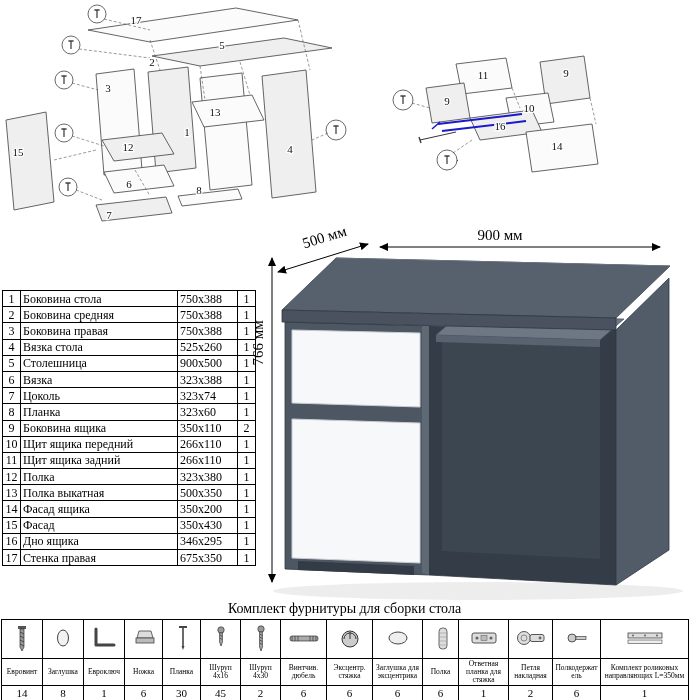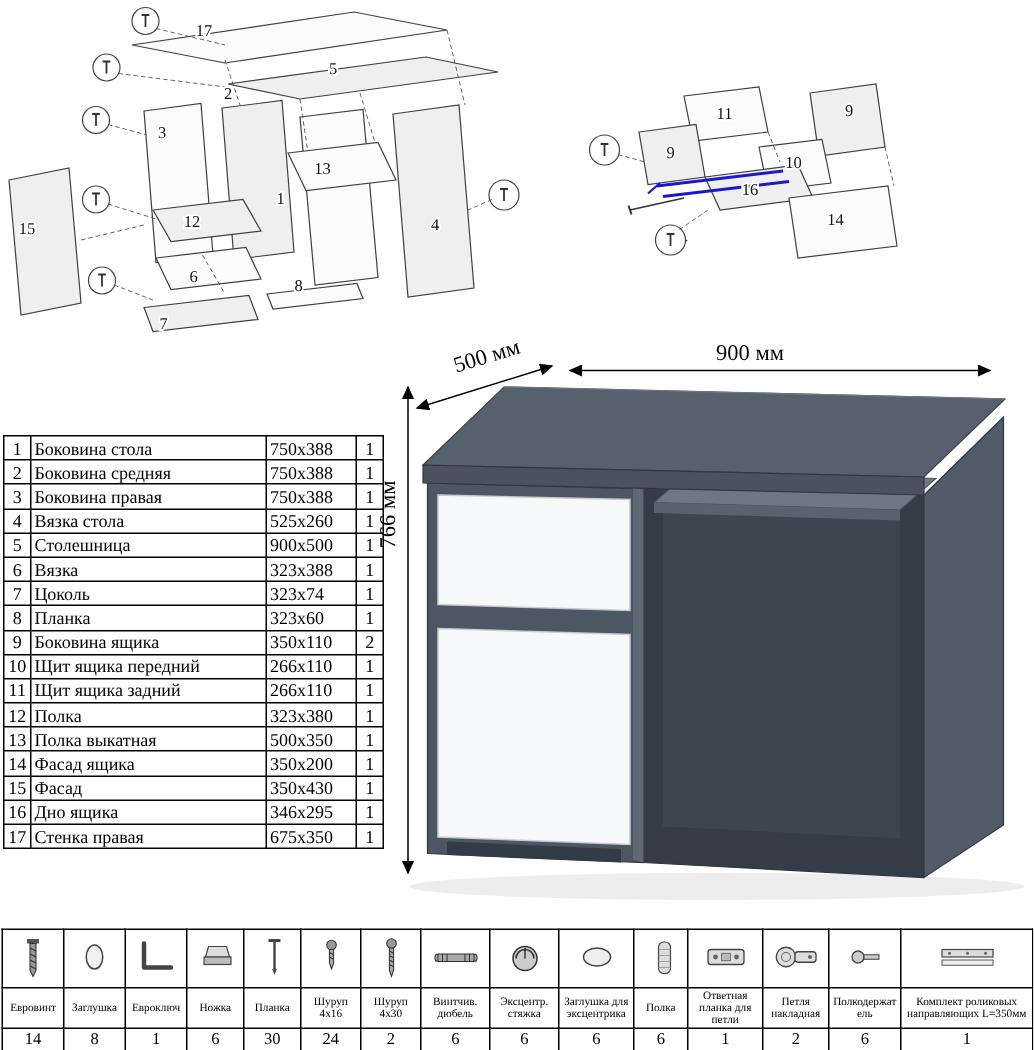"Комплект фурнитуры для сборки стола" div.hw-title { html: none -> <div>Комплект фурнитуры для сборки стола</div> }
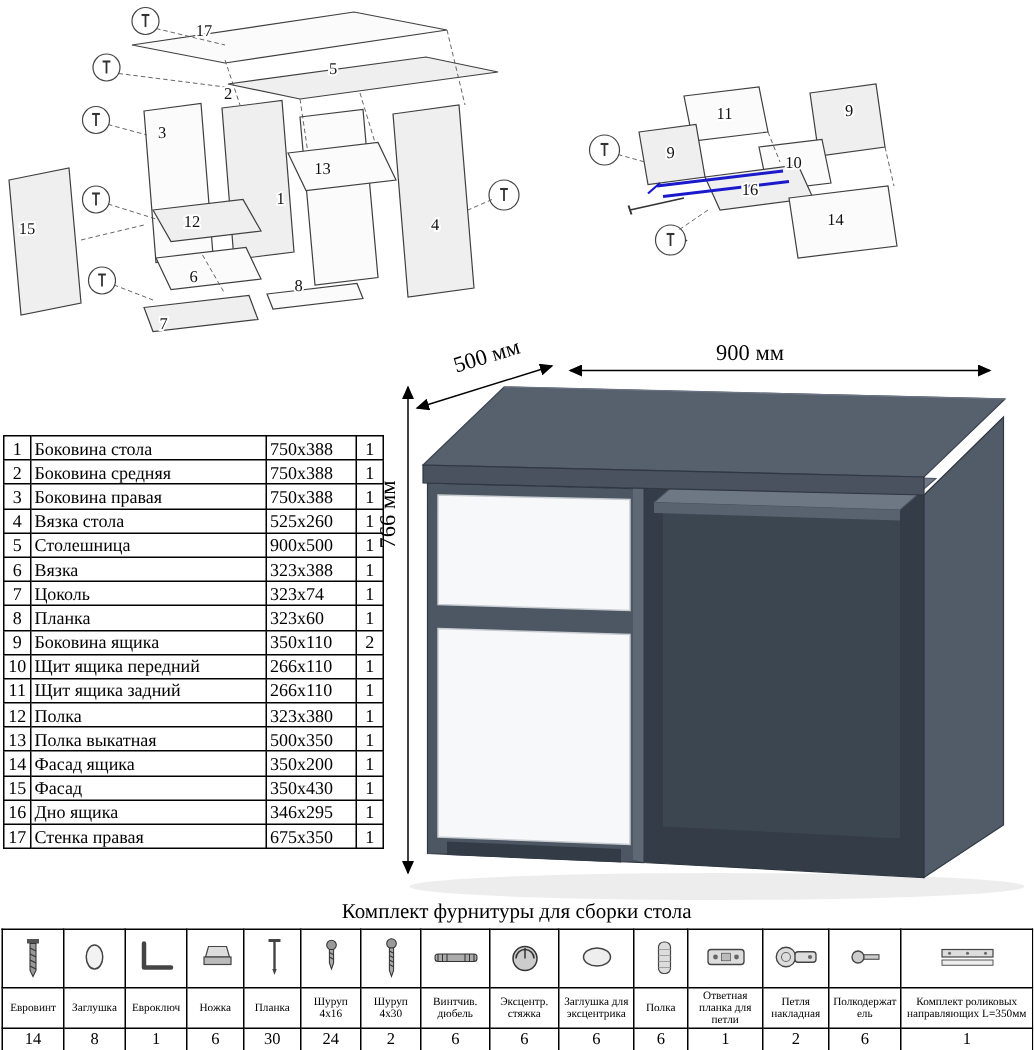"Ответная планка для петли" td.hw-nm { text: петли -> стяжка }
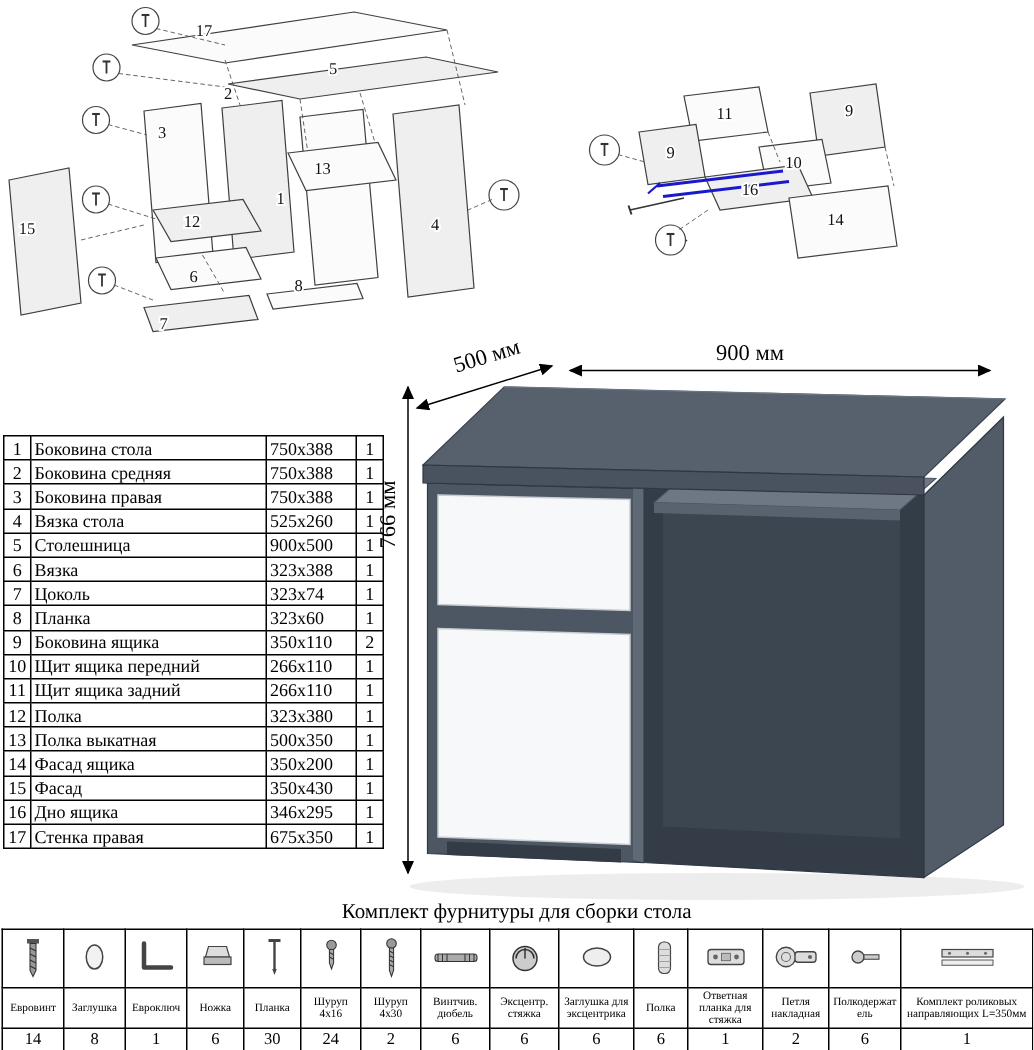"24" td.hw-q { text: 24 -> 45 }
